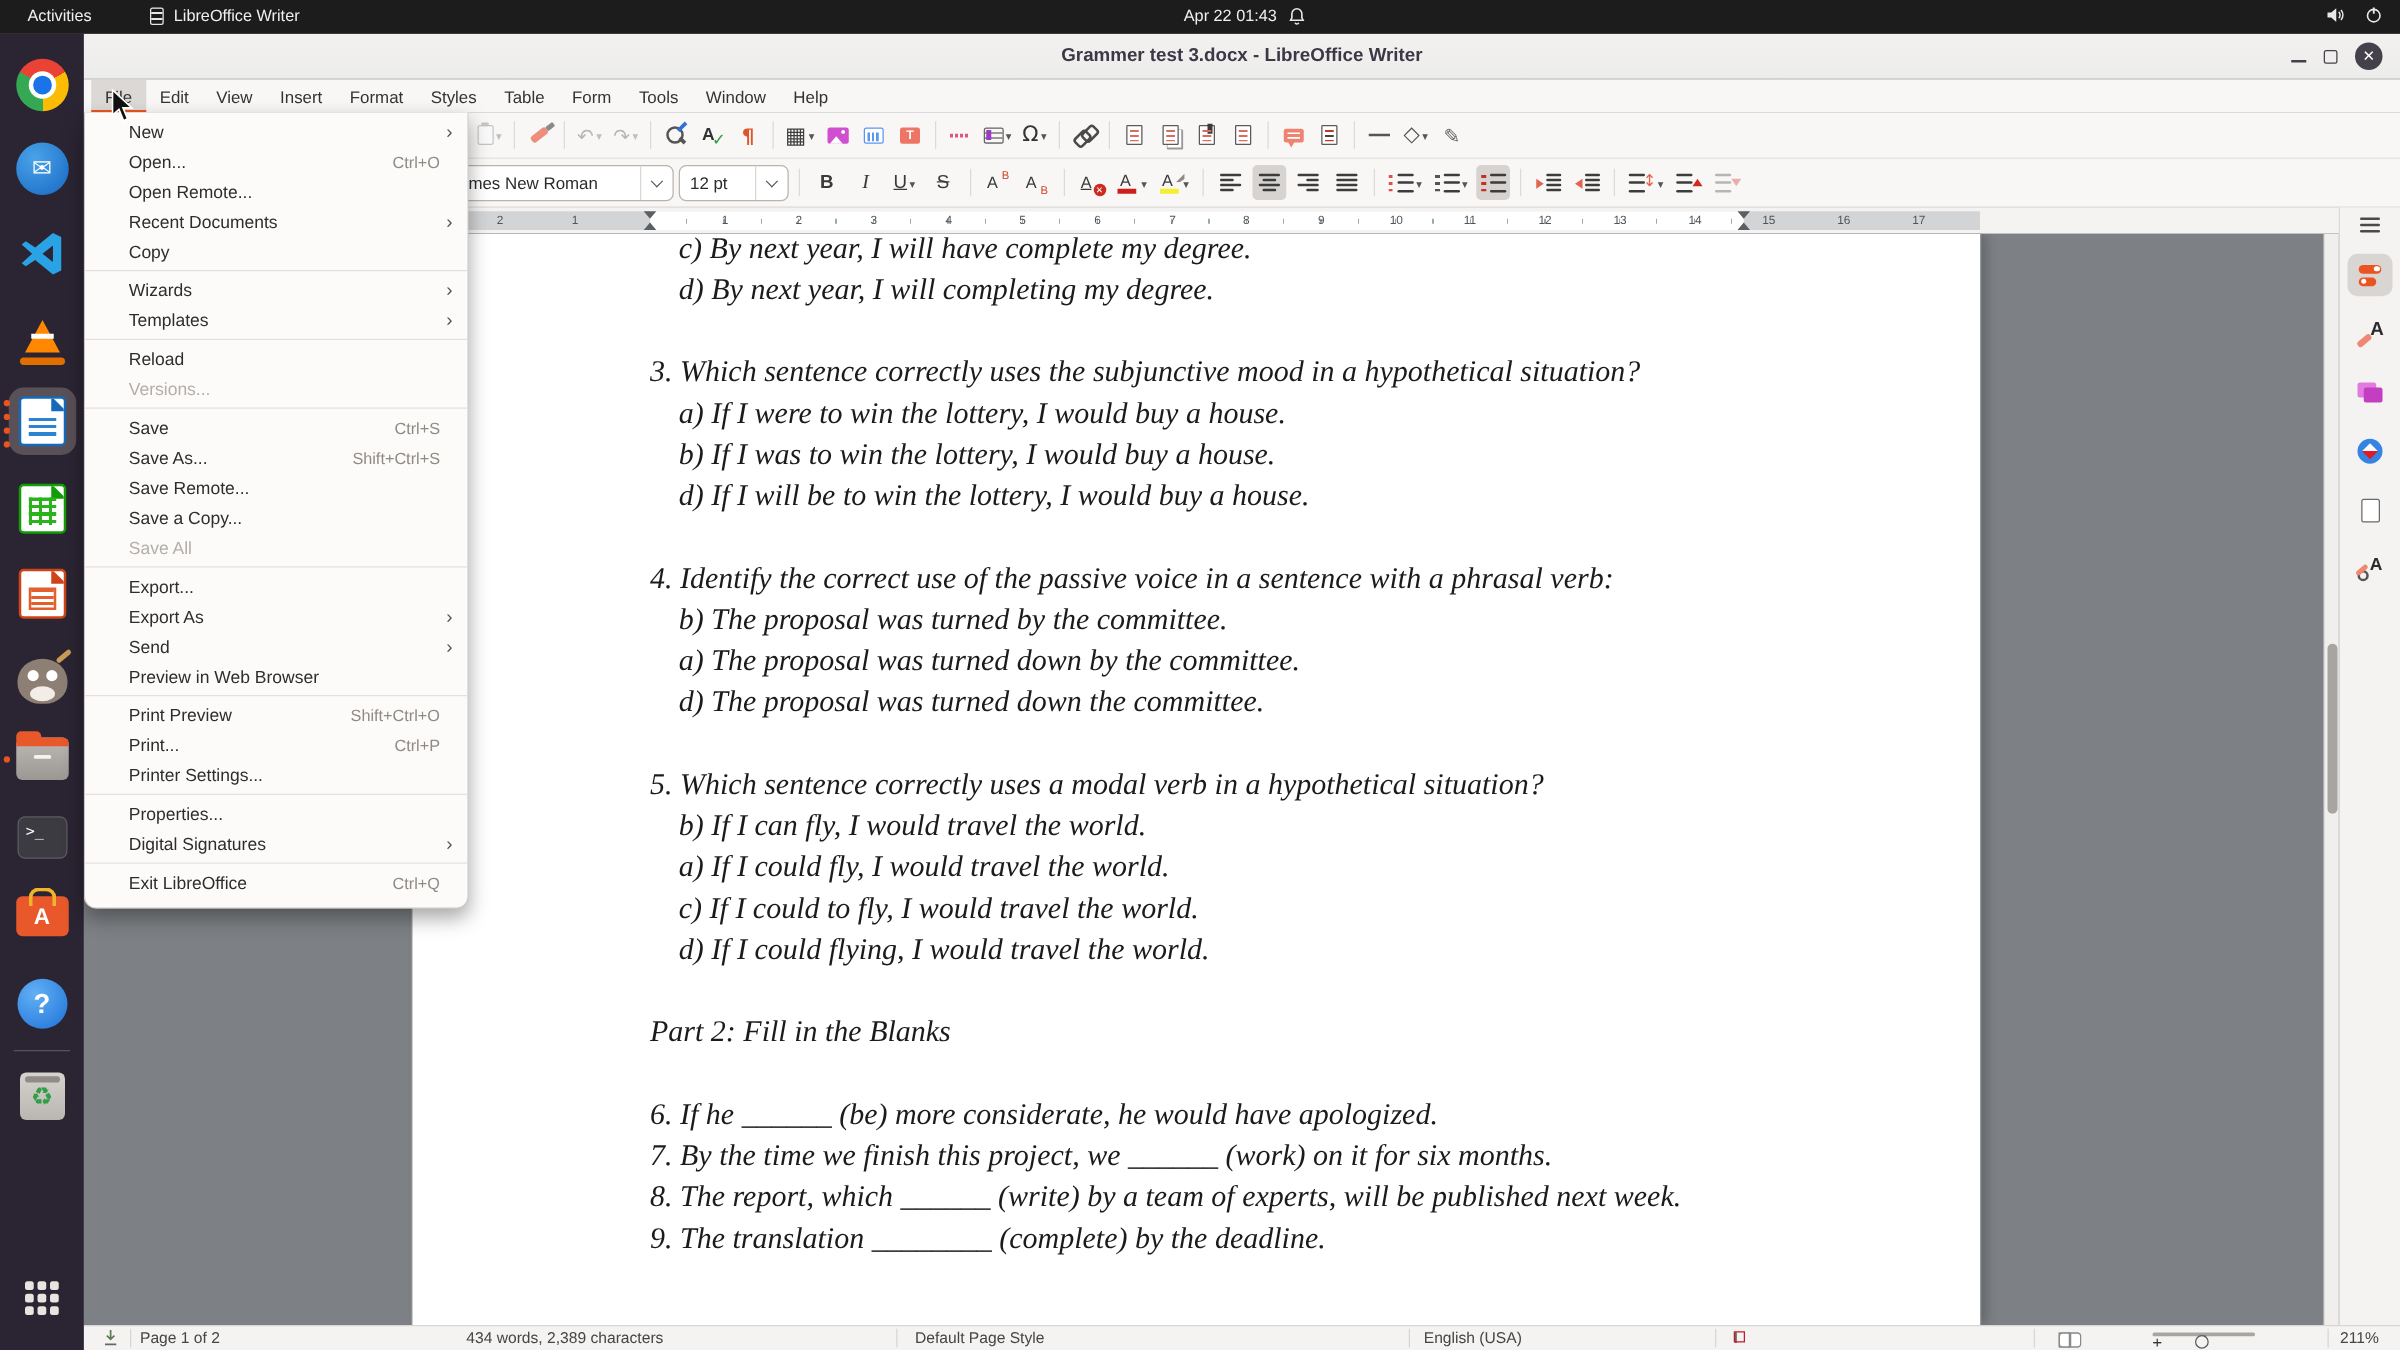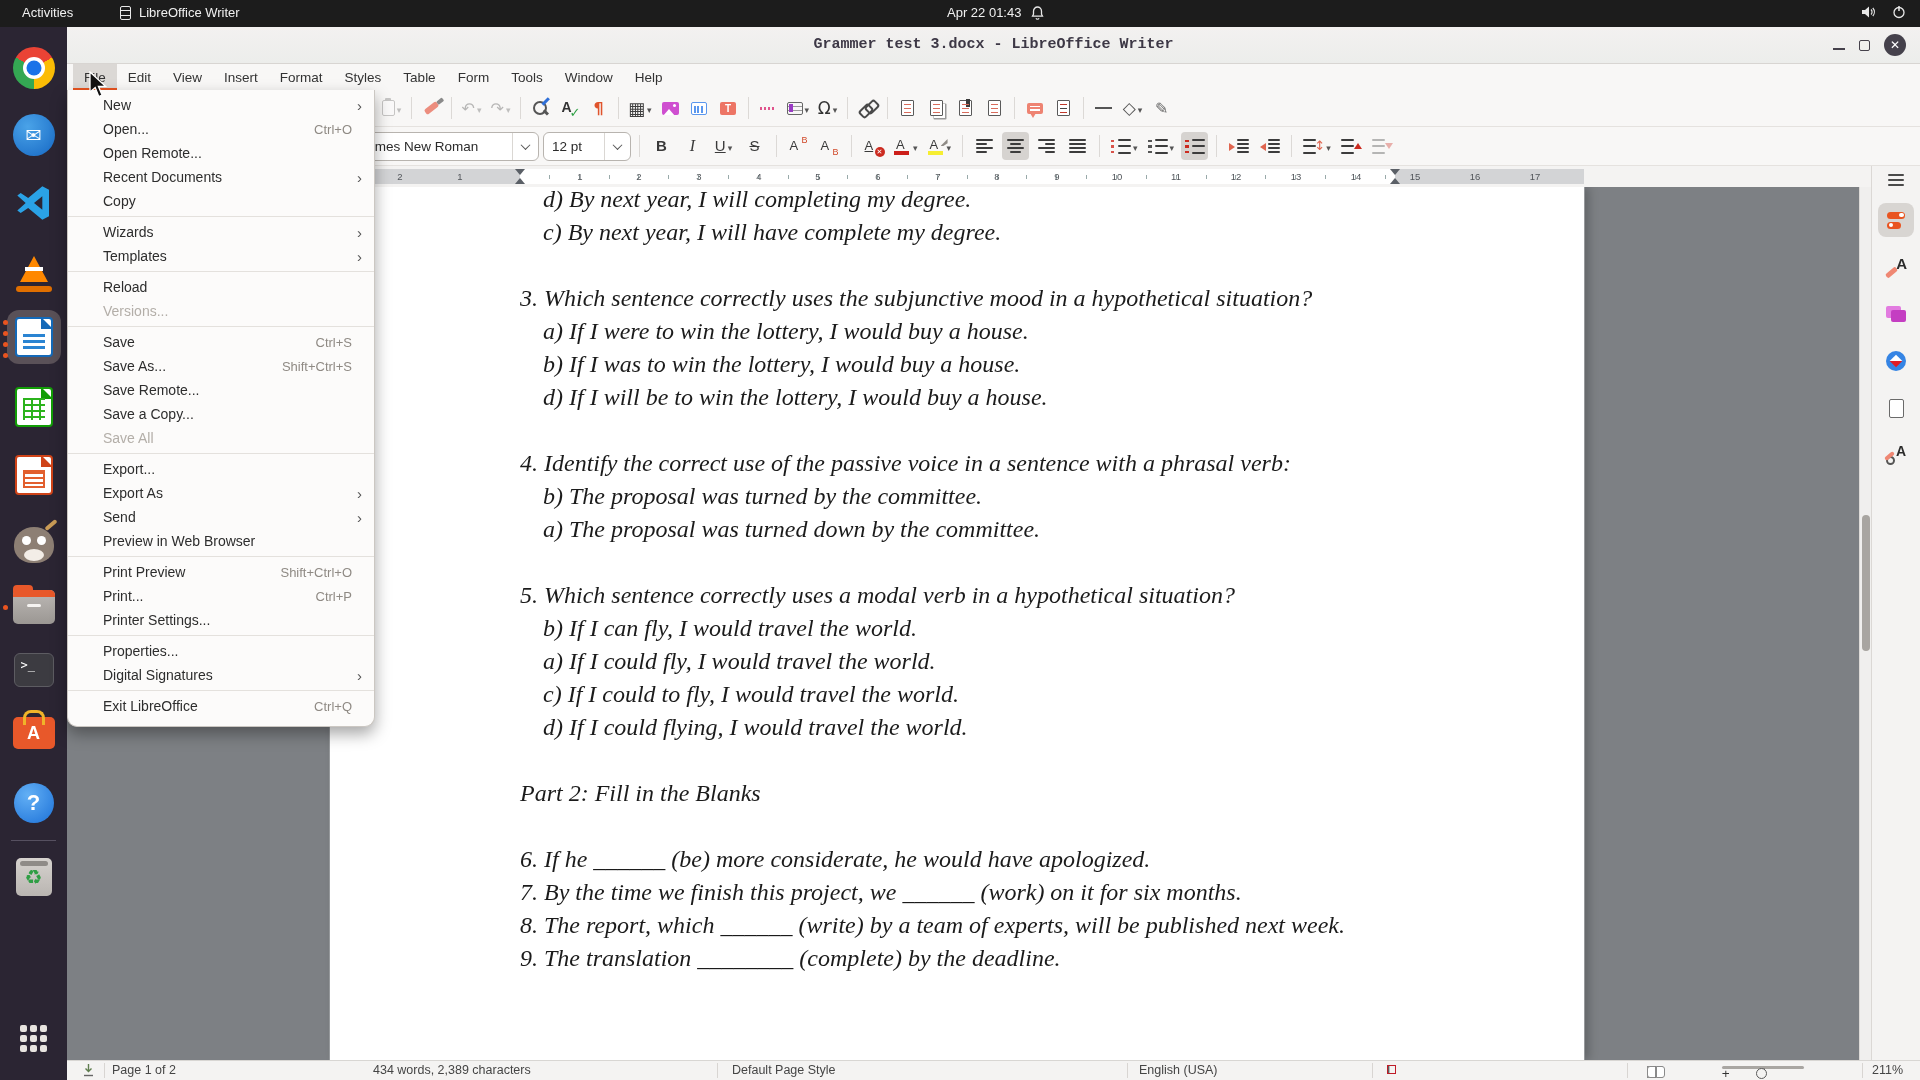"Grammer test 3.docx - LibreOffice" .tb-title { font-family: Liberation Mono, monospace -> none }
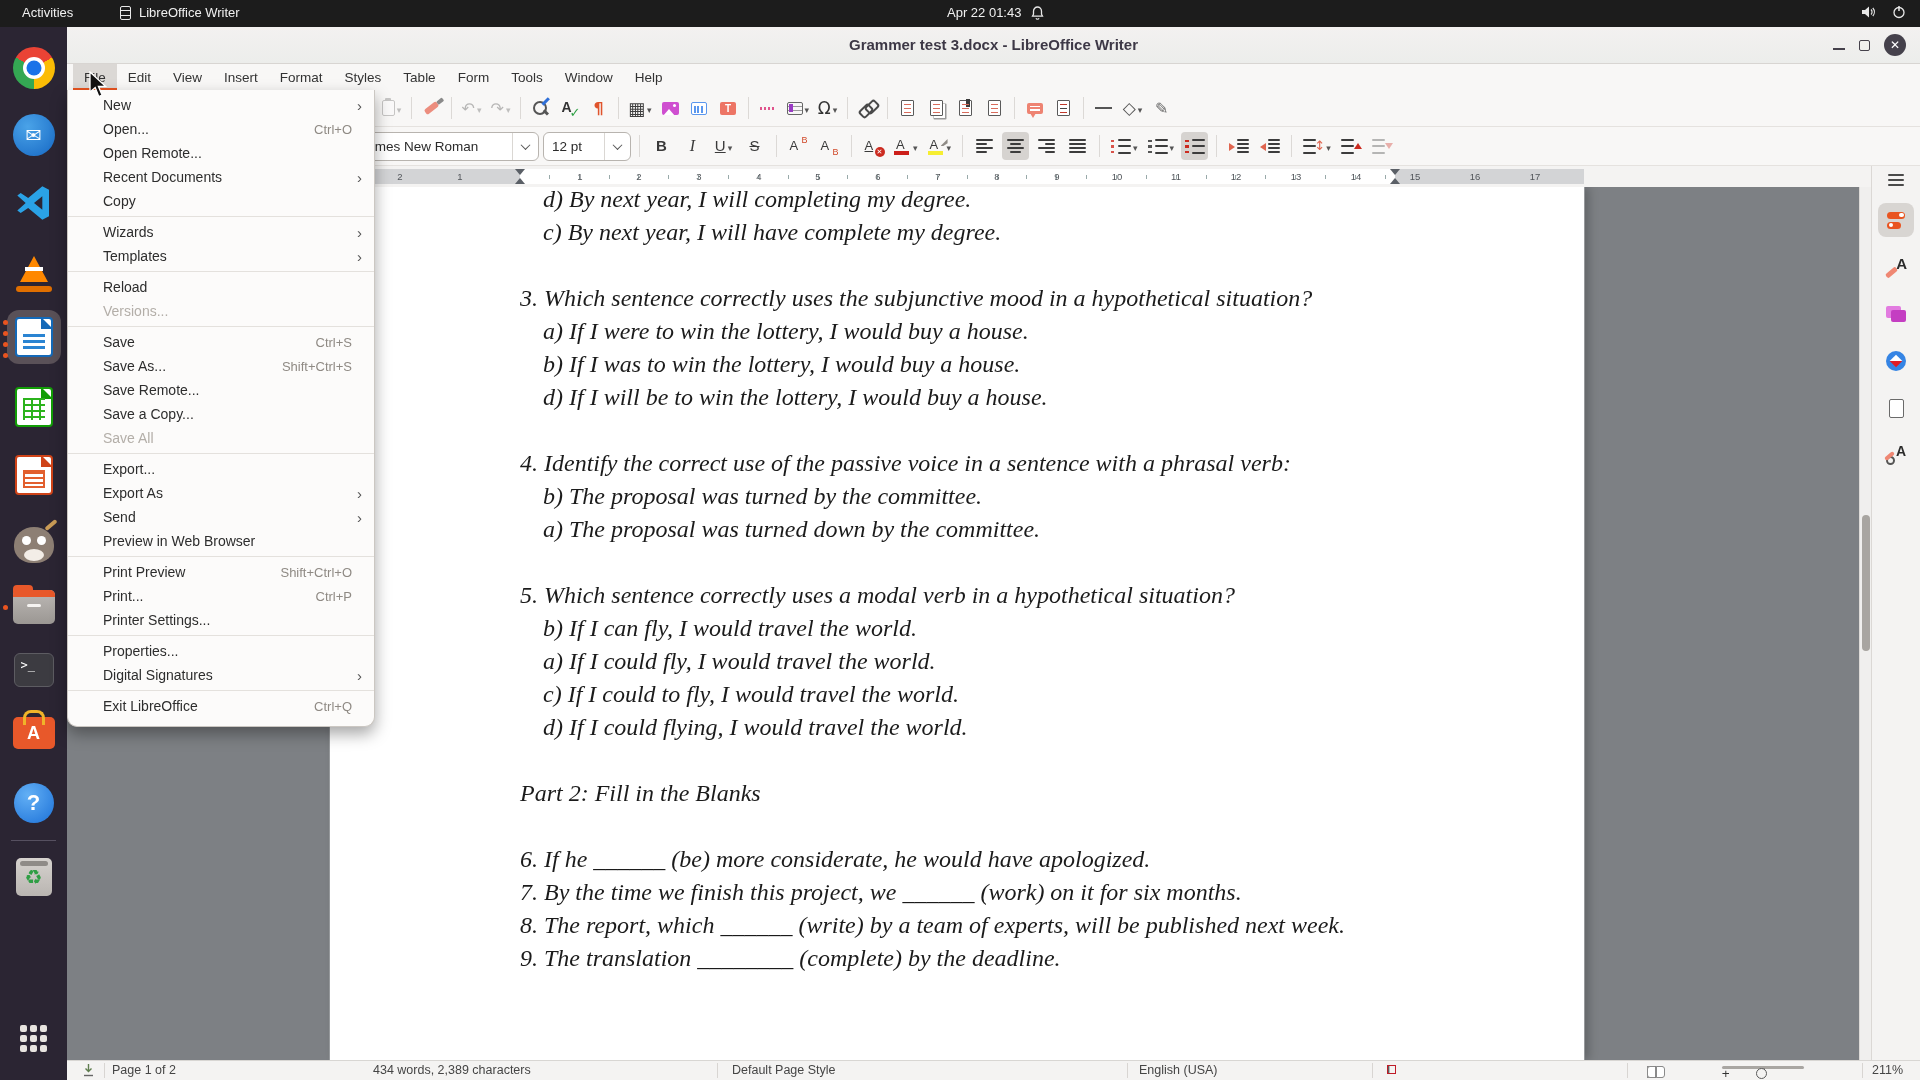"d) By next year, I" div.dline { order: before "c) By next year, I" -> after "c) By next year, I" }
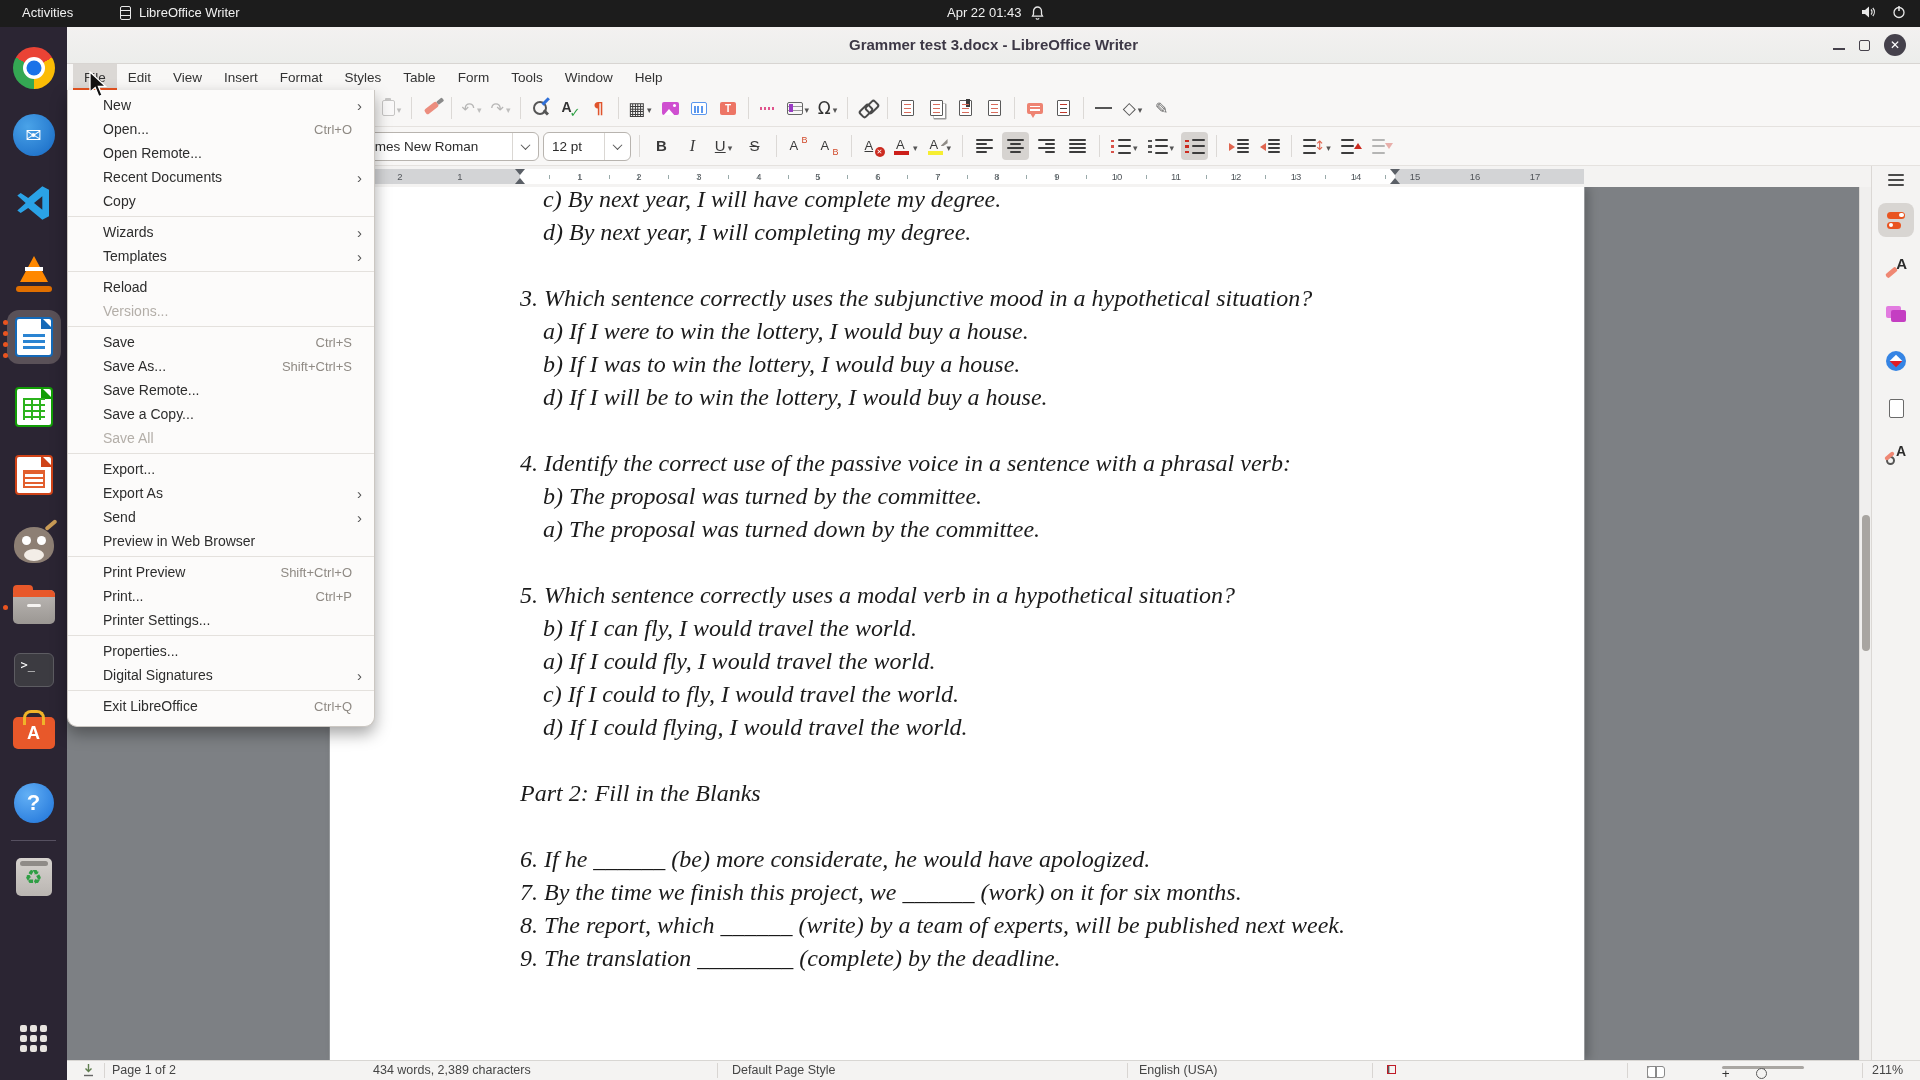"d) The proposal was turned" div.dline { html: none -> <div>d) The proposal was turned down the committee.</div> }
